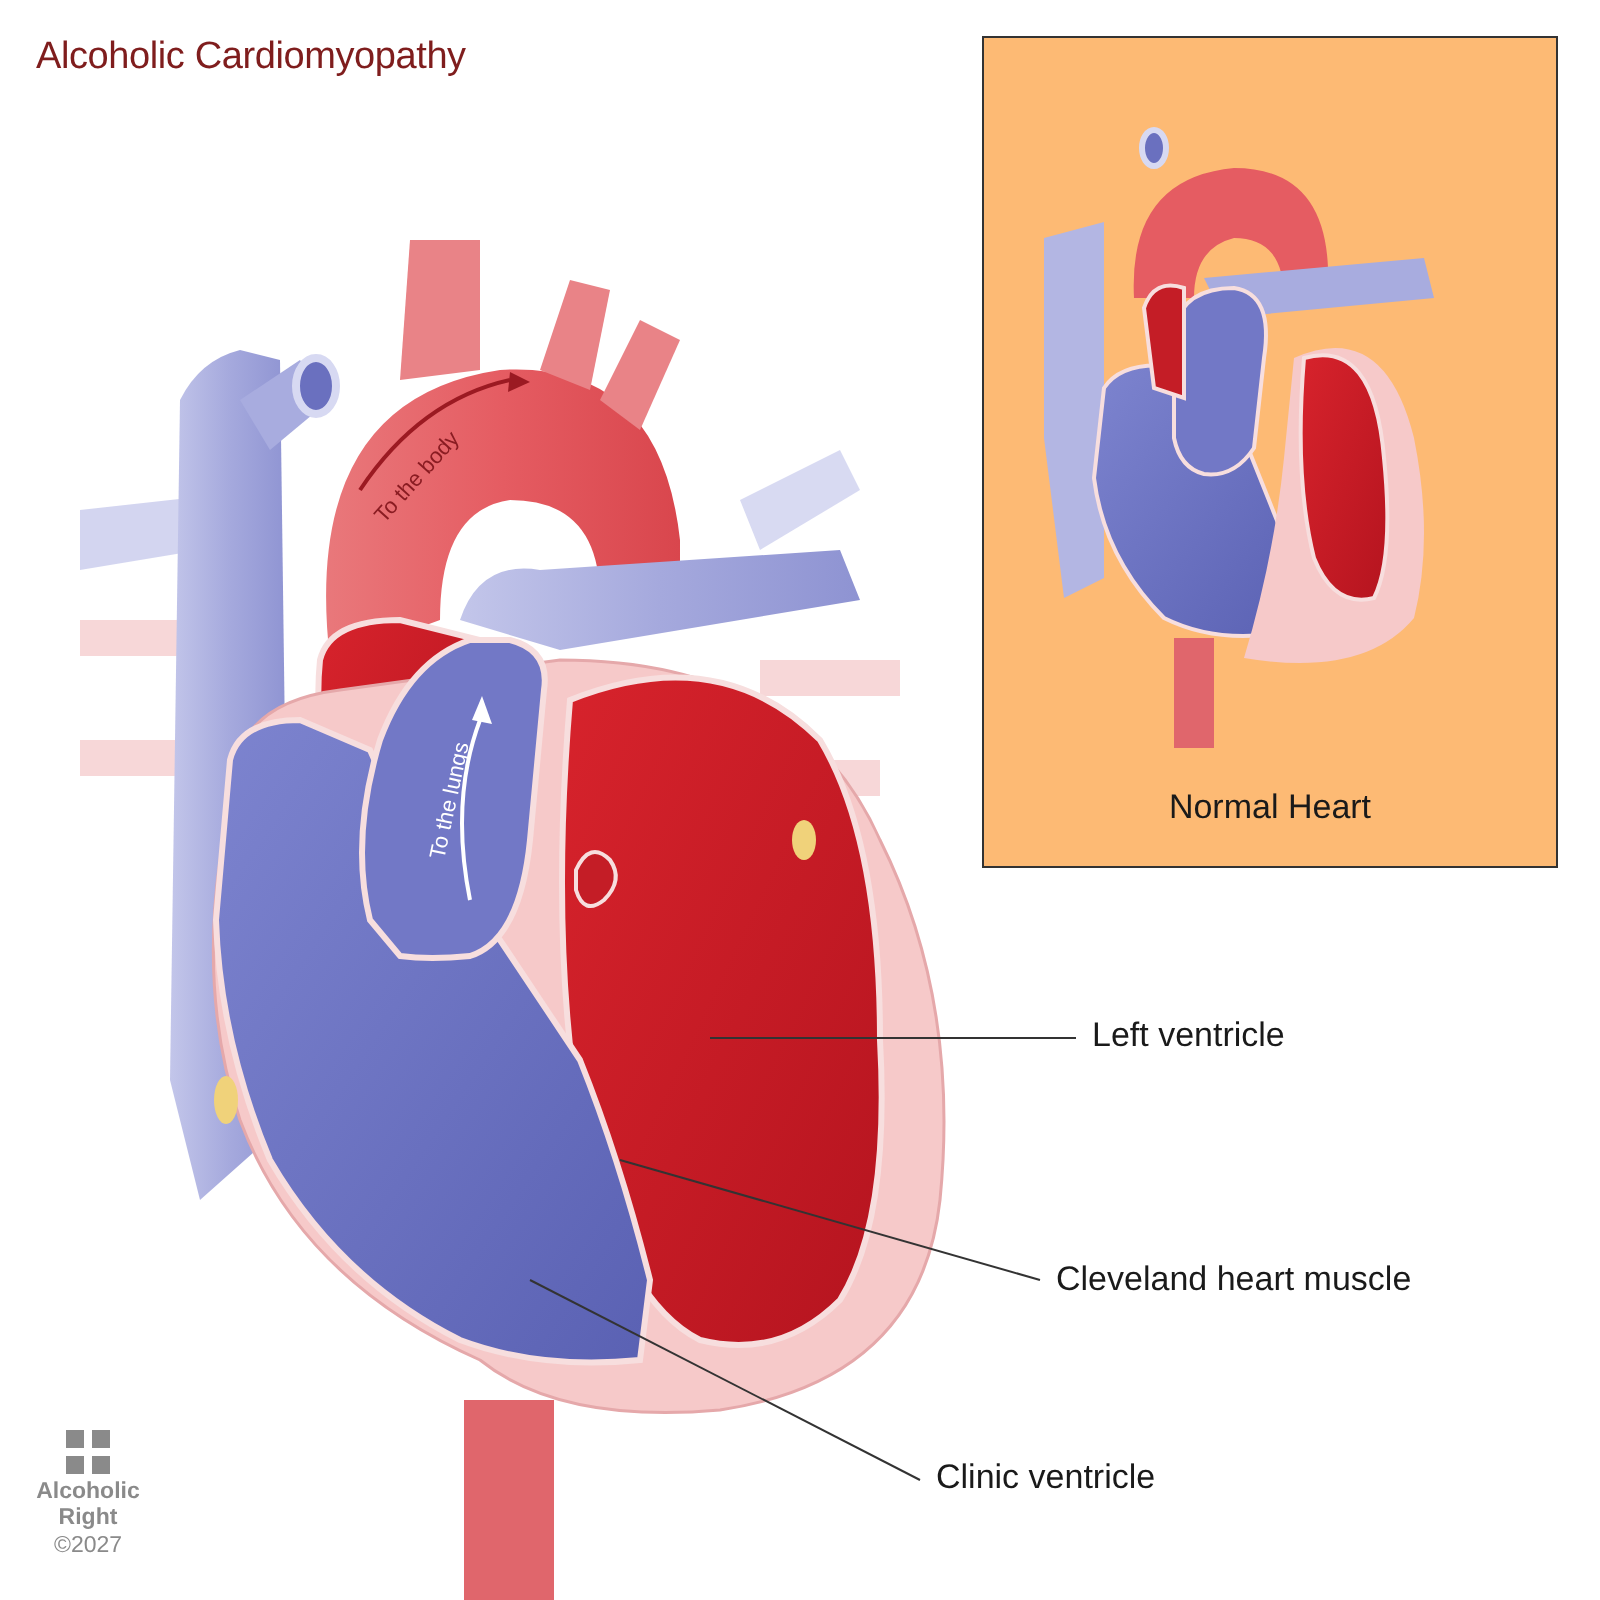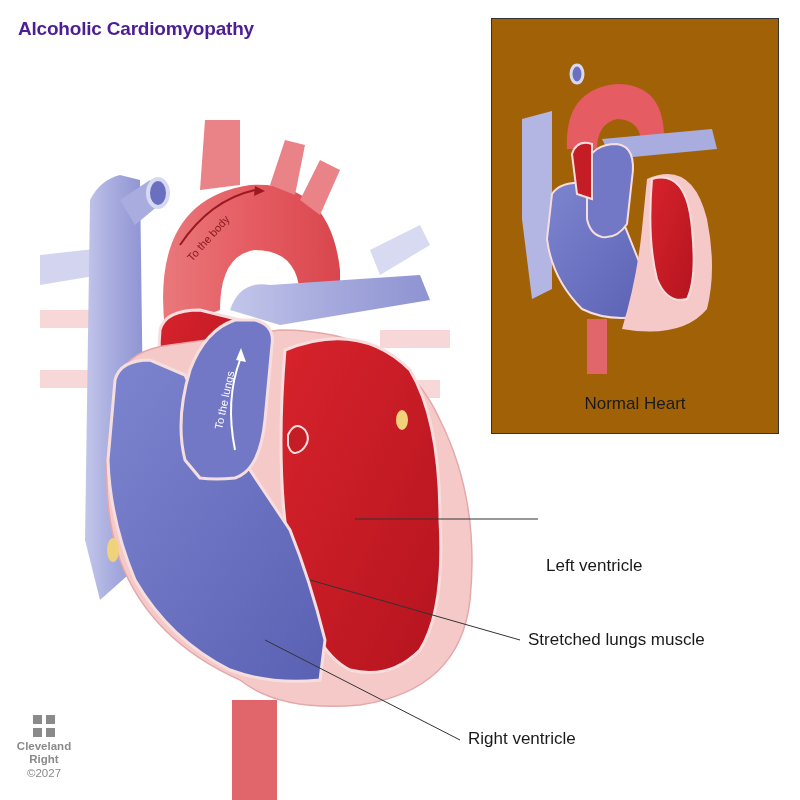"Alcoholic Cardiomyopathy" .title { color: #4c1d95 -> #7f1d1d; font-weight: bold -> normal }
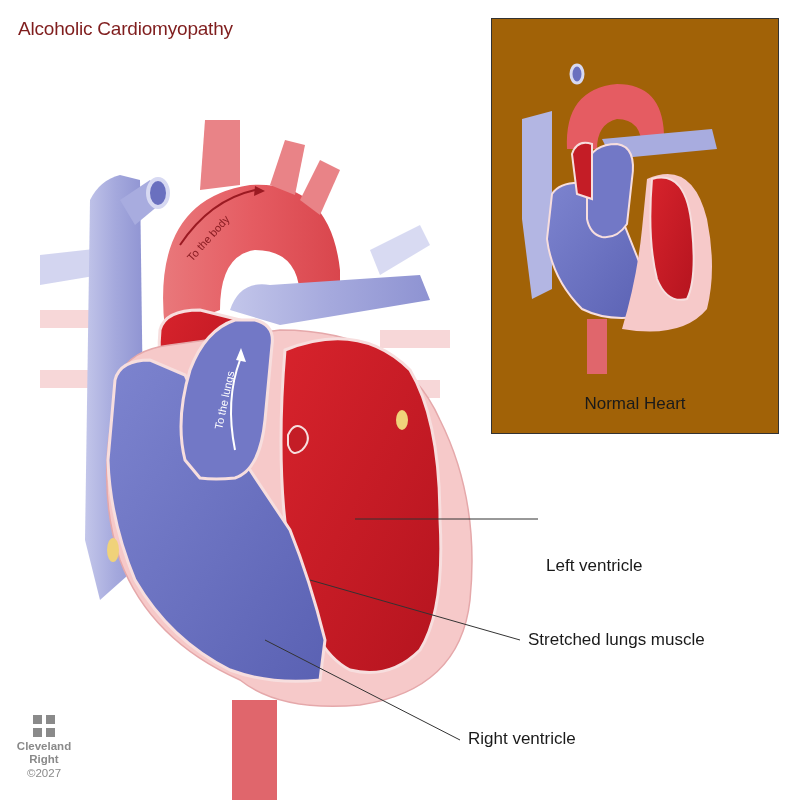"Normal Heart" .inset { background: #a16207 -> #fdba74 }
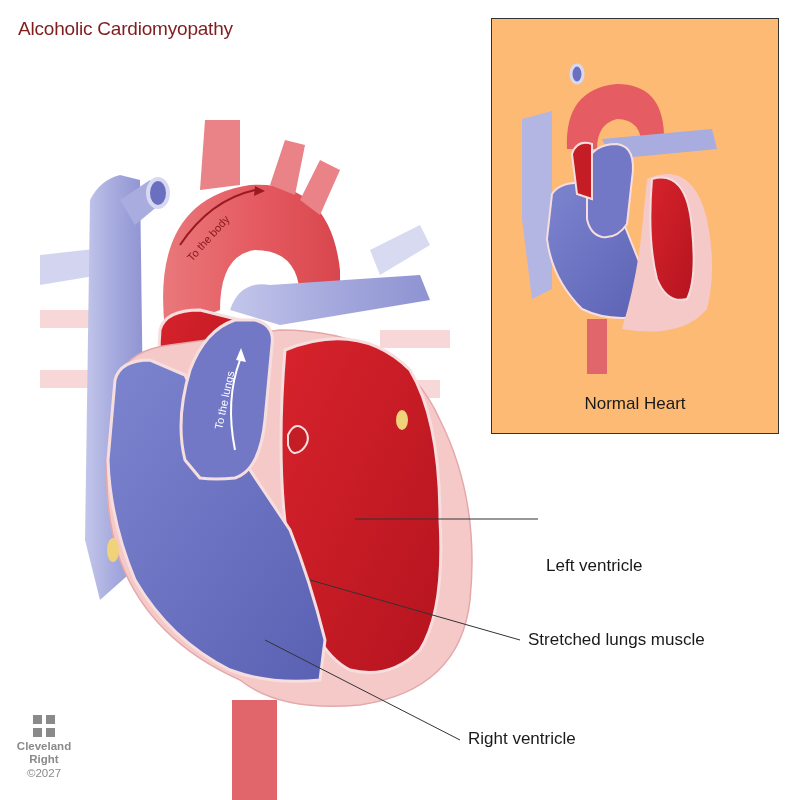"Left ventricle" div.label { margin-top: 48px -> none }
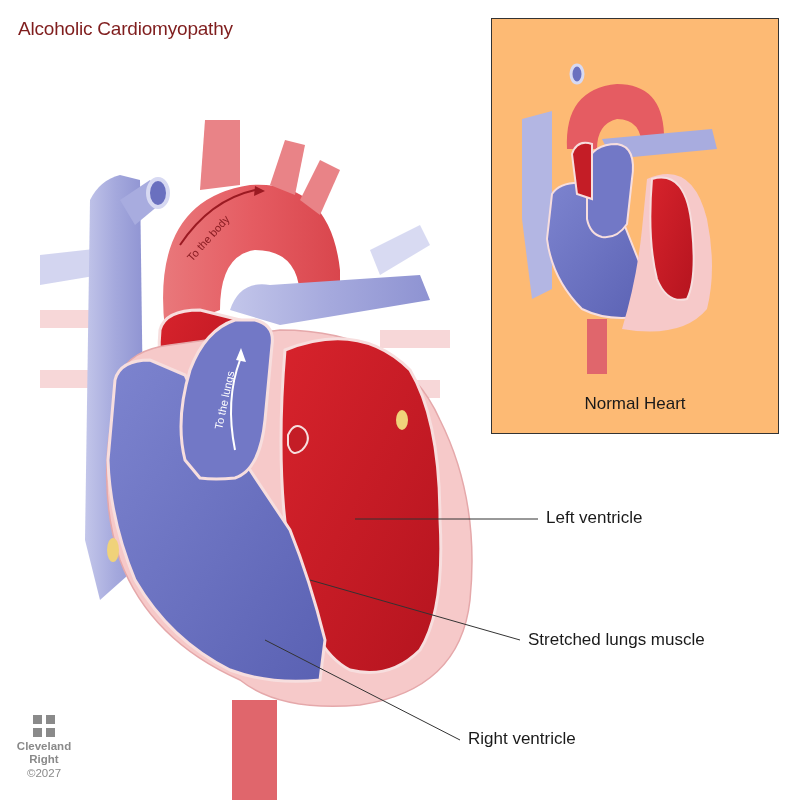"Stretched lungs muscle" div.label { text: Stretched lungs -> Cleveland heart }
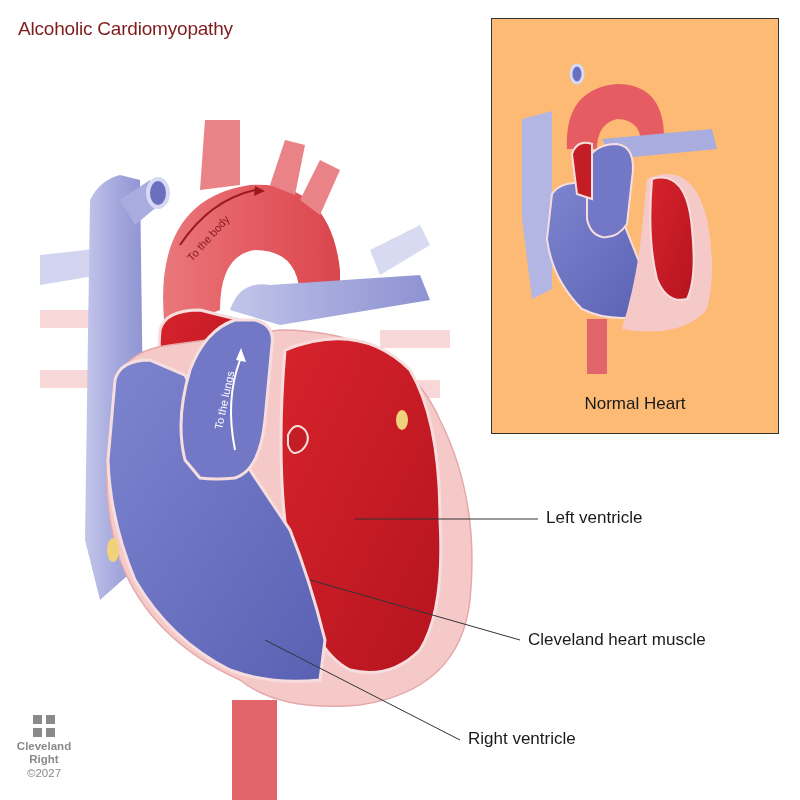"Cleveland" div.txt { text: Cleveland -> Alcoholic }
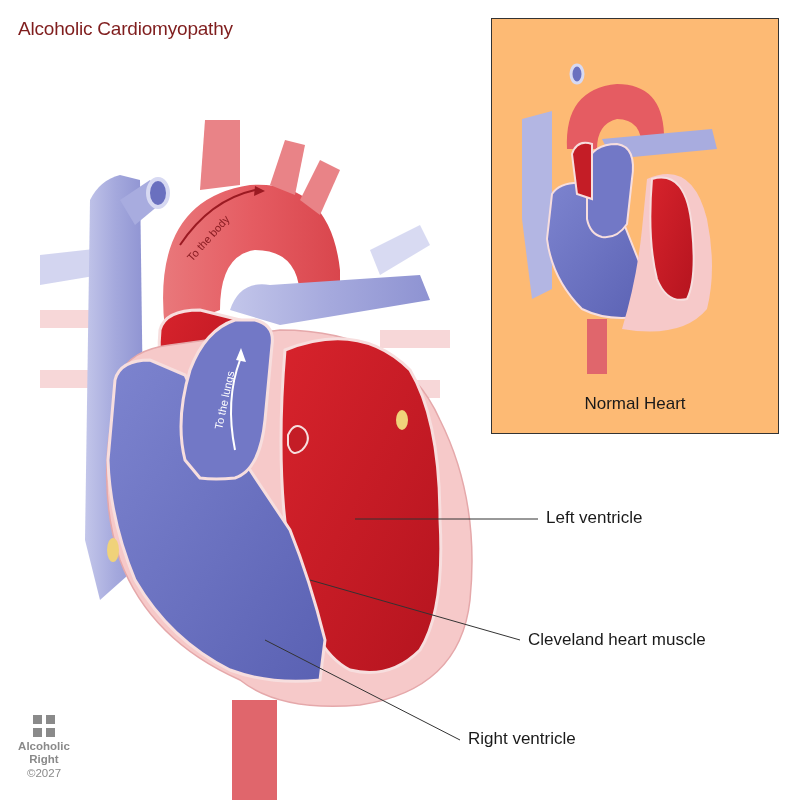"Right ventricle" div.label { text: Right -> Clinic }
